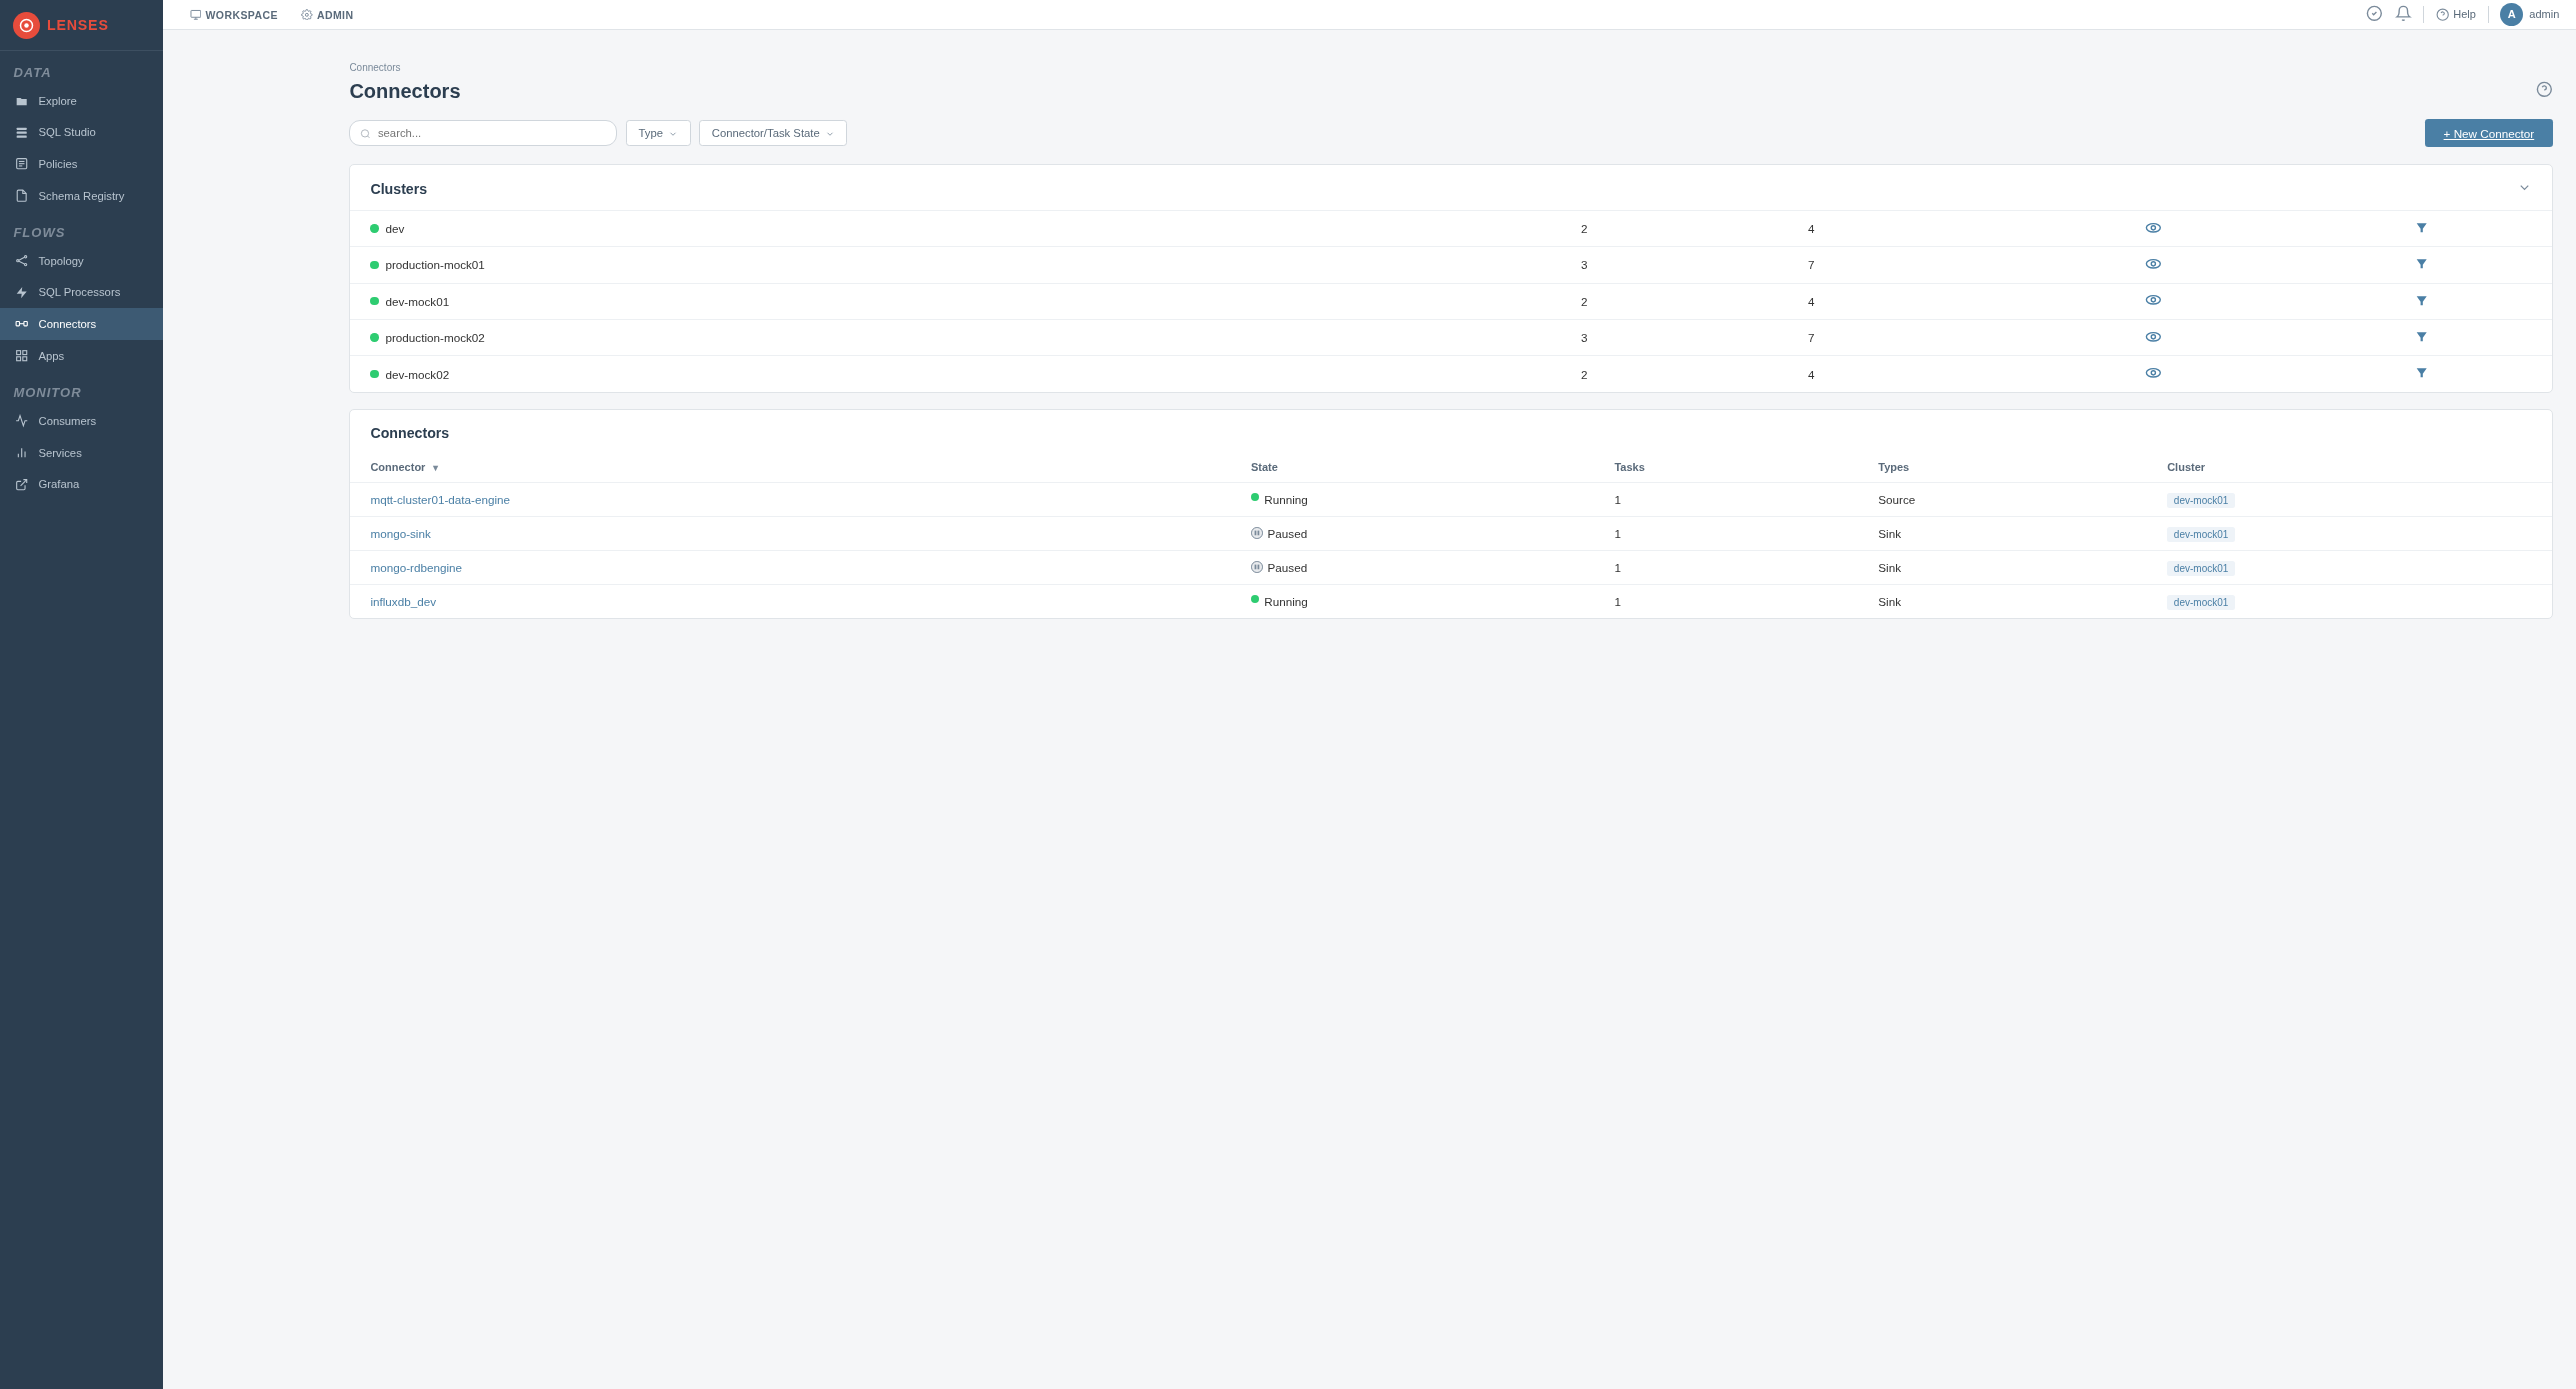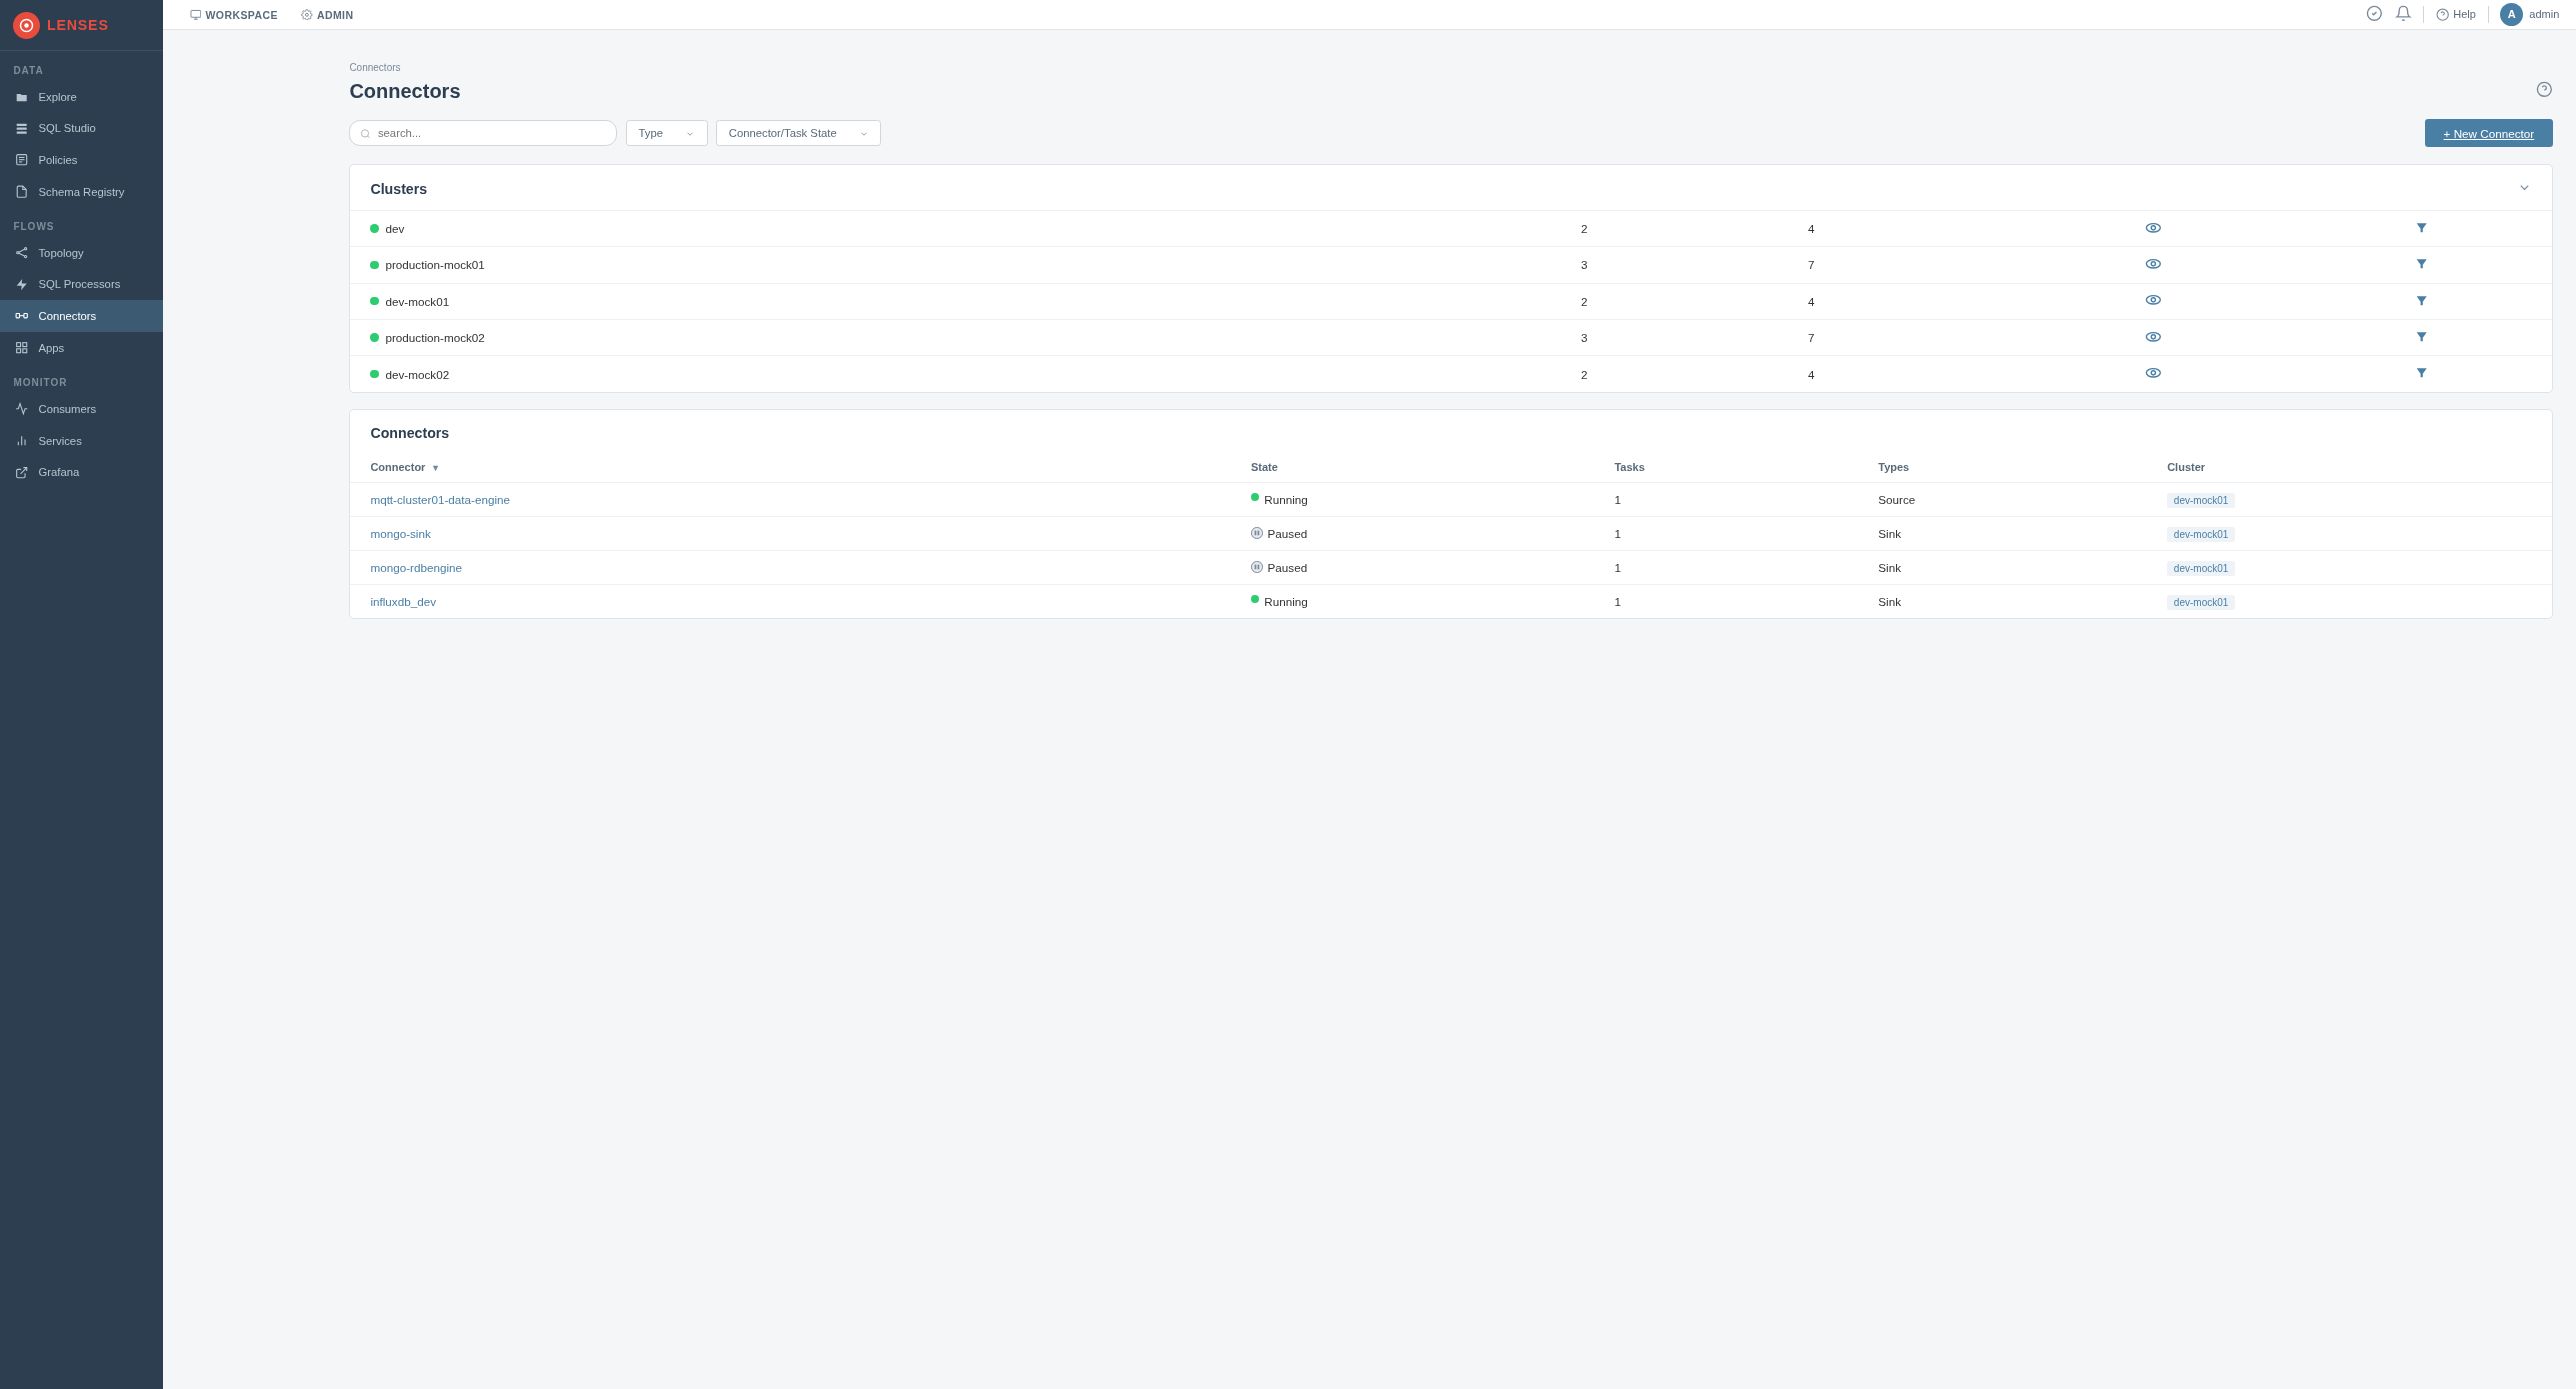"DATA" .sidebar-section-label { font-size: 10px -> 13px; font-style: none -> italic }
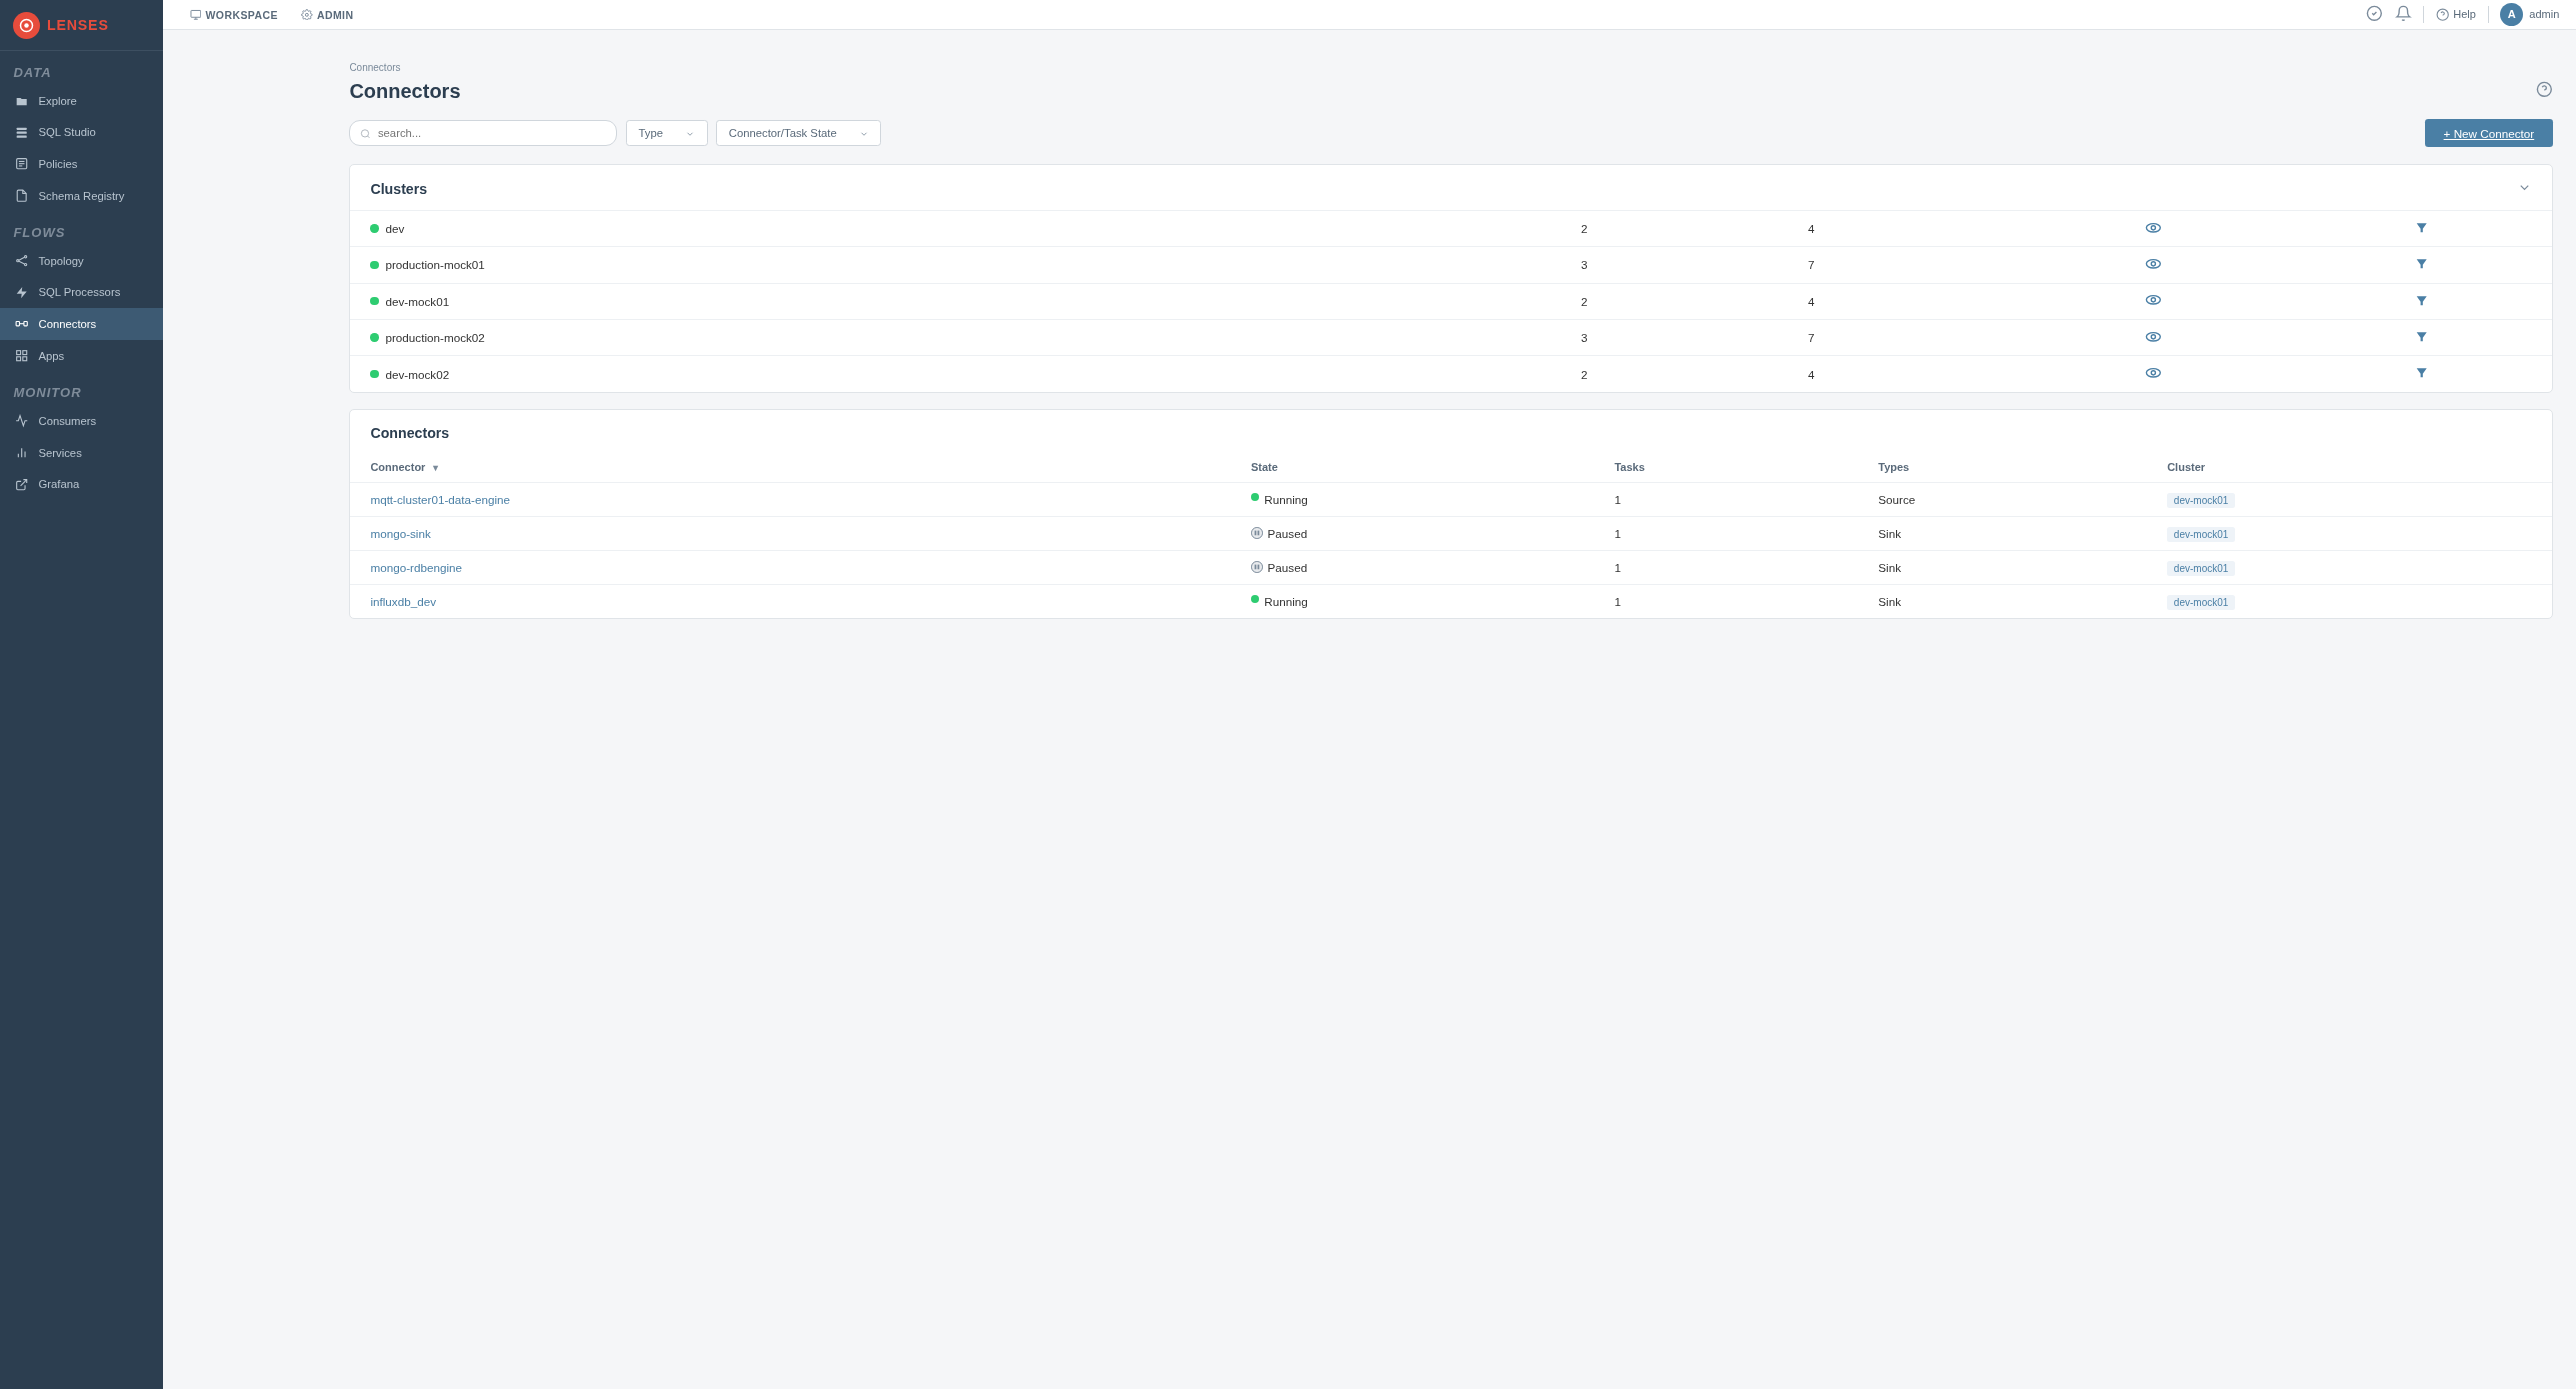"Type" .filter-btn { gap: 22px -> 5px }
